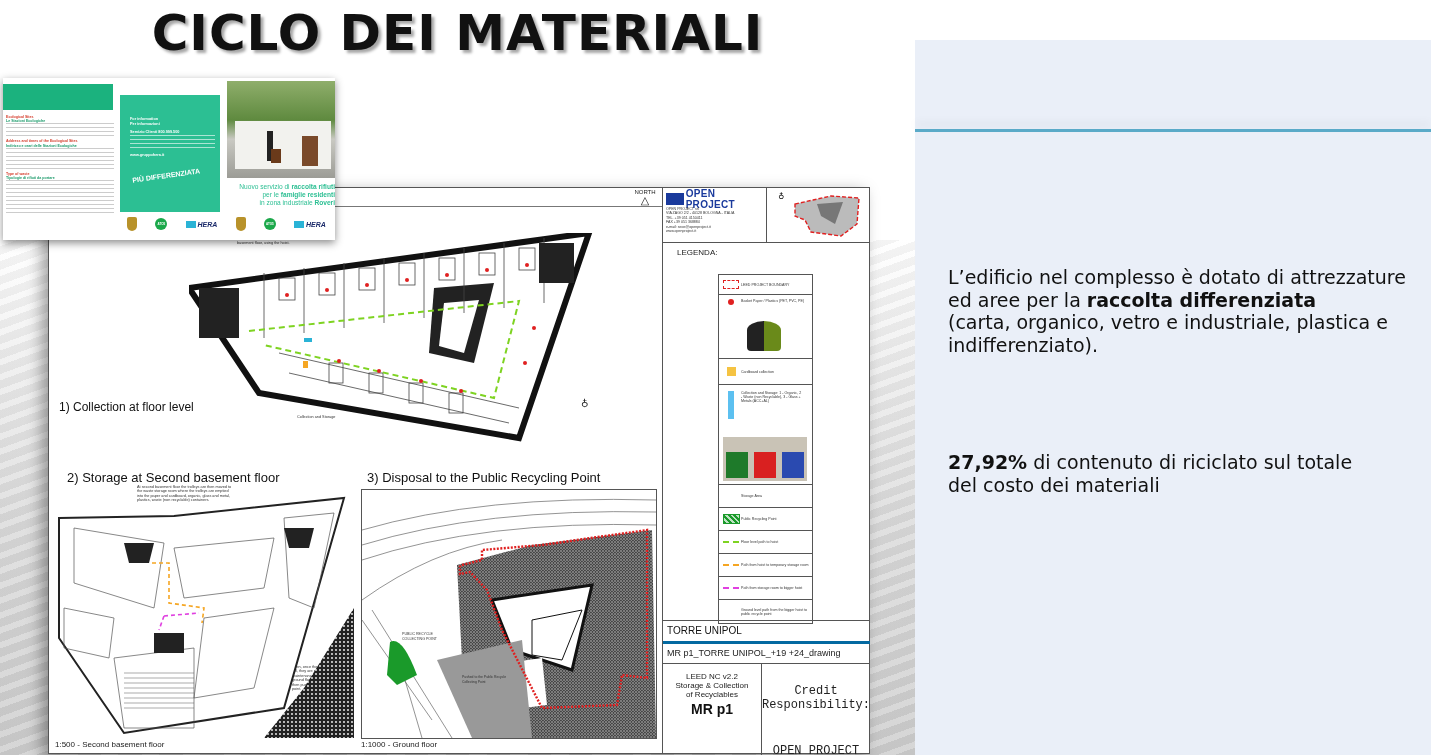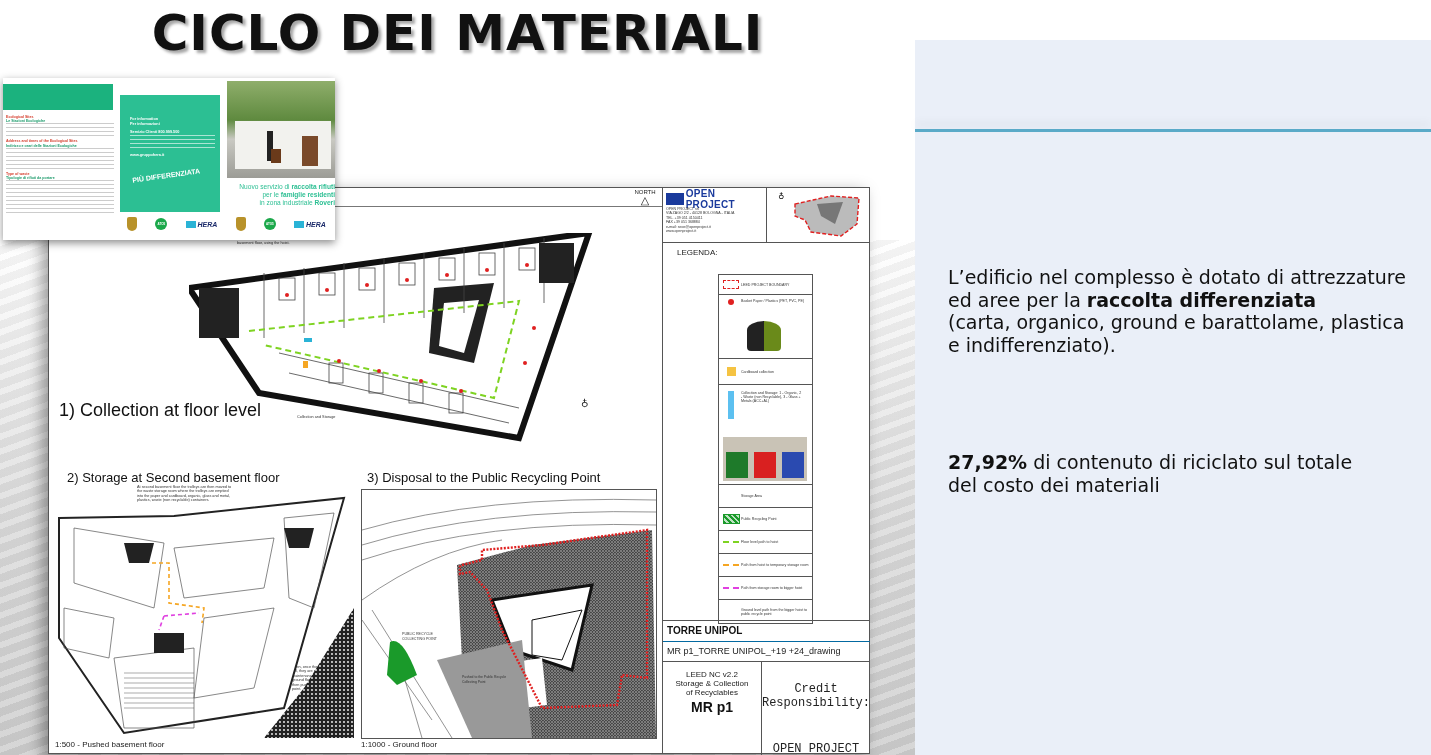"(carta, organico, ground e barattolame," span { text: ground e barattolame -> vetro e industriale }
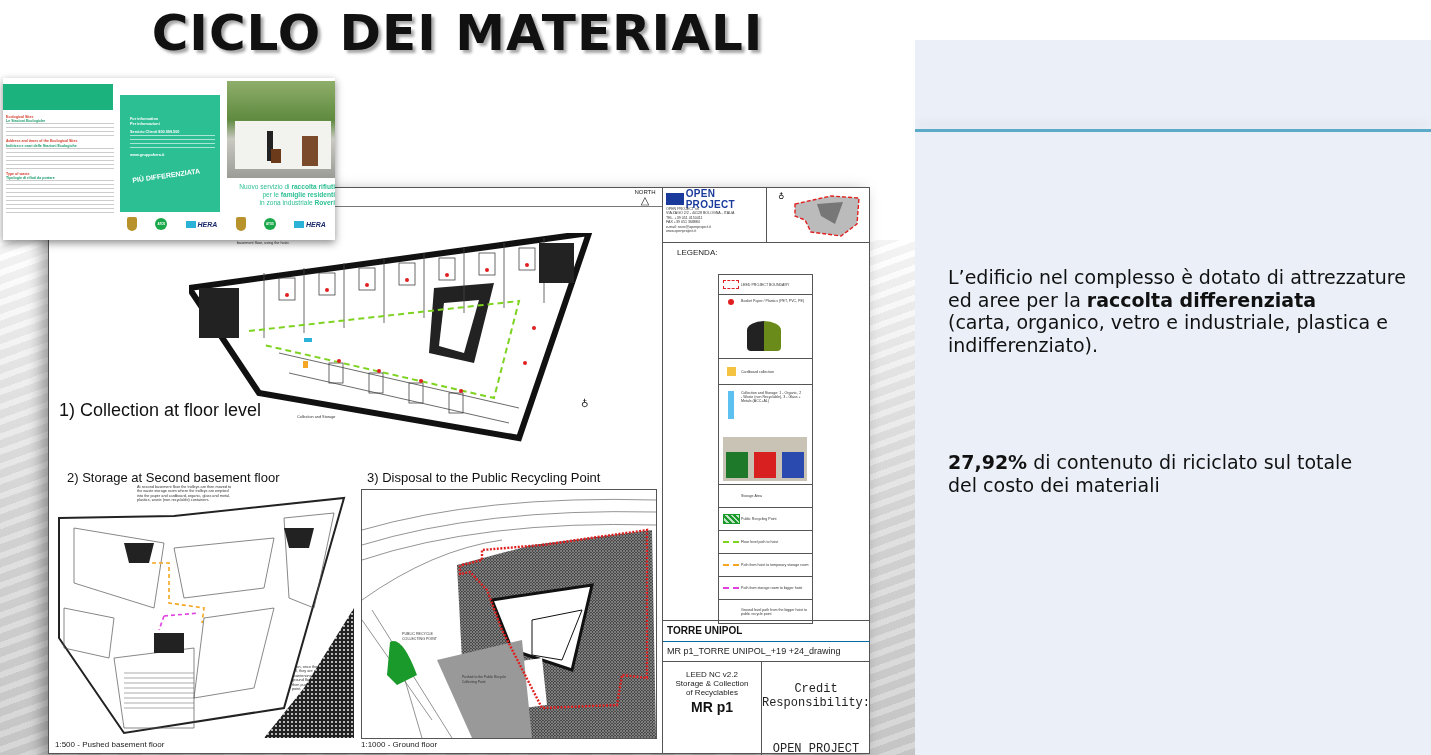"1) Collection at floor level" div.plan-label { font-size: 18px -> 12px }
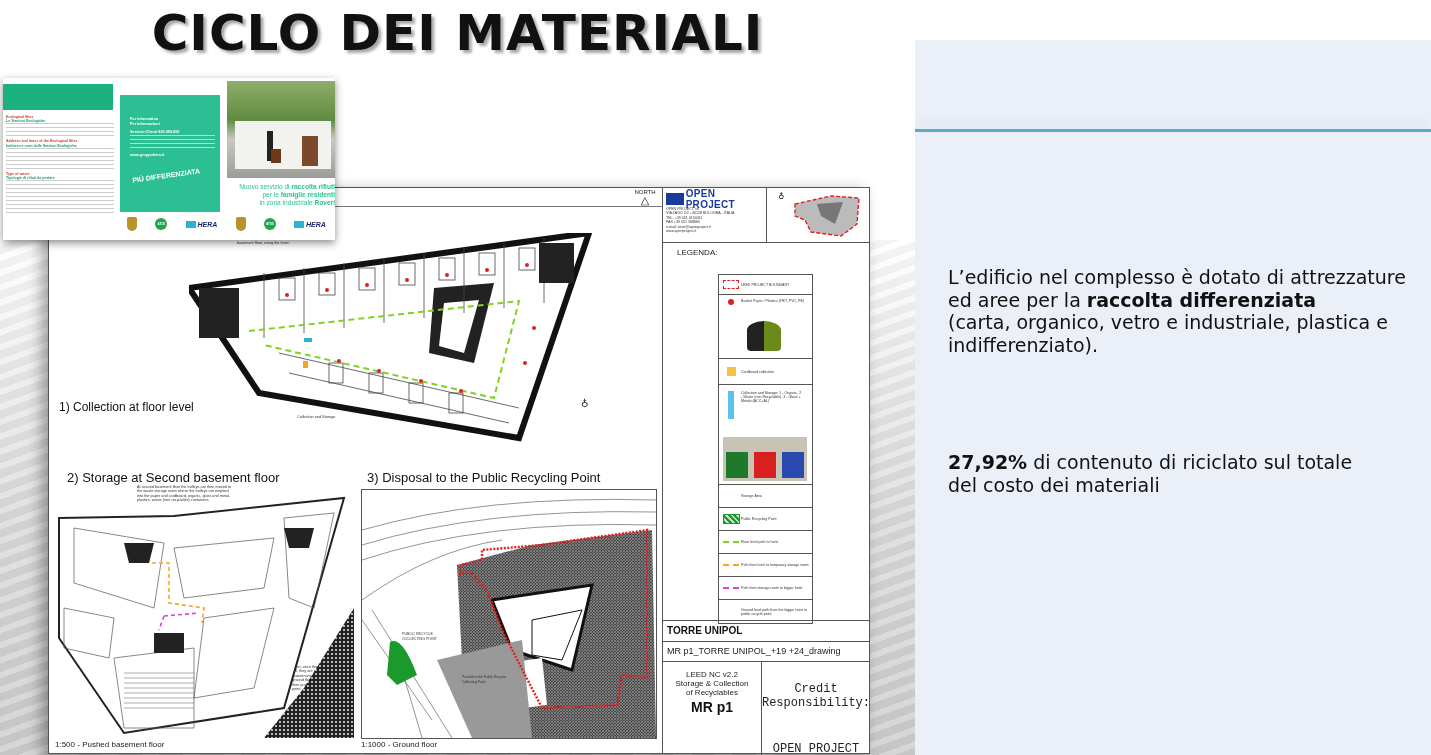"TORRE UNIPOL" .proj-title { border-bottom: 1px solid #0369a1 -> 3px solid #0369a1; font-weight: bold -> normal }
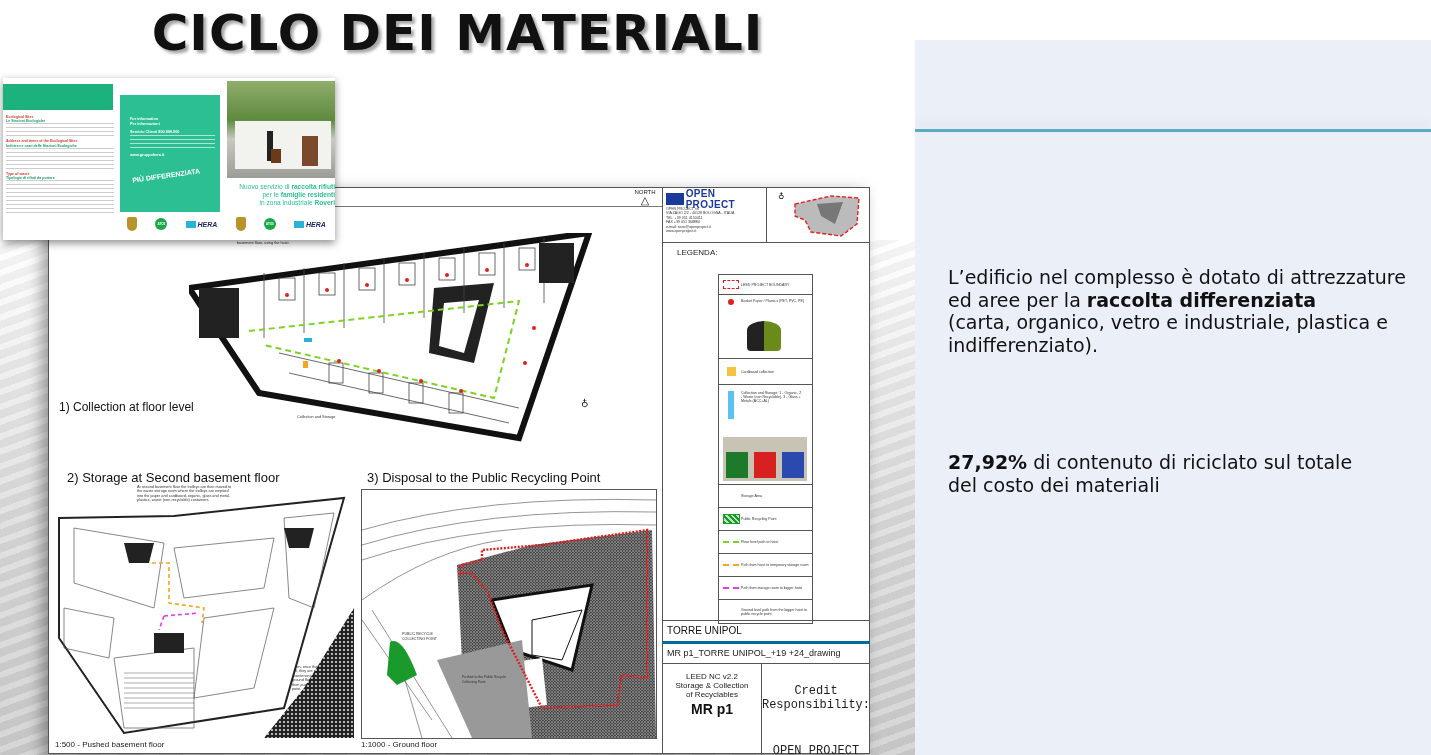"1:500 - Pushed basement floor" div.scale { text: Pushed -> Second }
